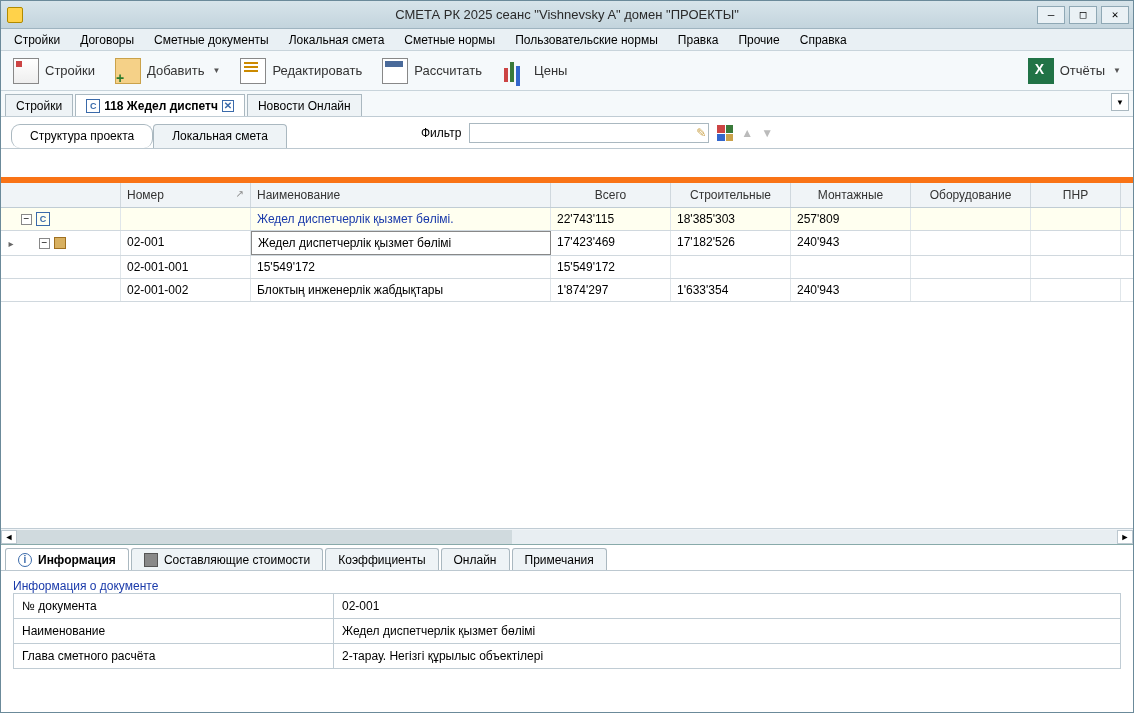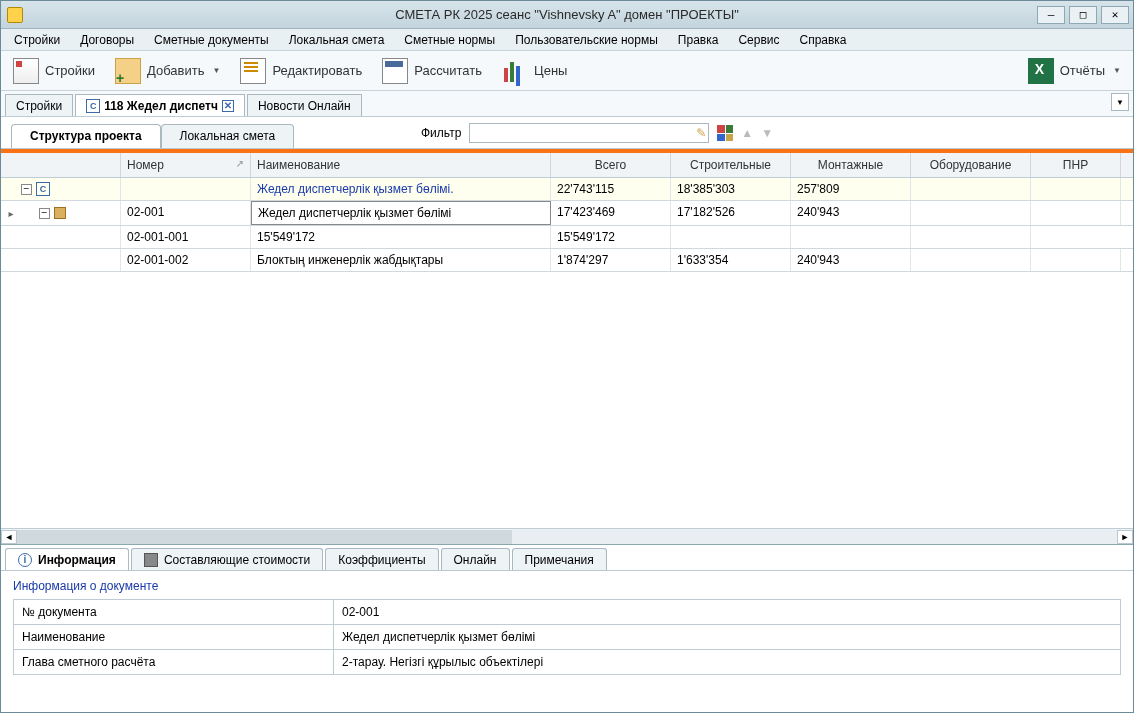"Сервис" div.menu-item { text: Сервис -> Прочие }
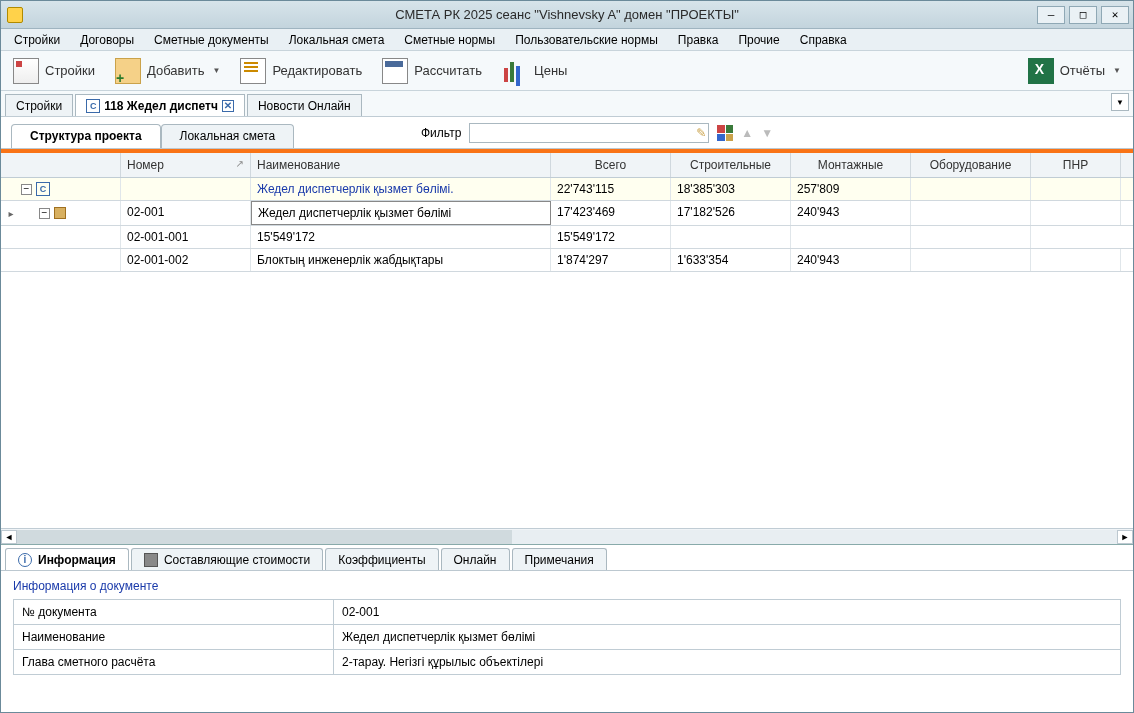"Структура проекта" .section-tab.active { border-radius: none -> 9px; font-weight: bold -> normal }
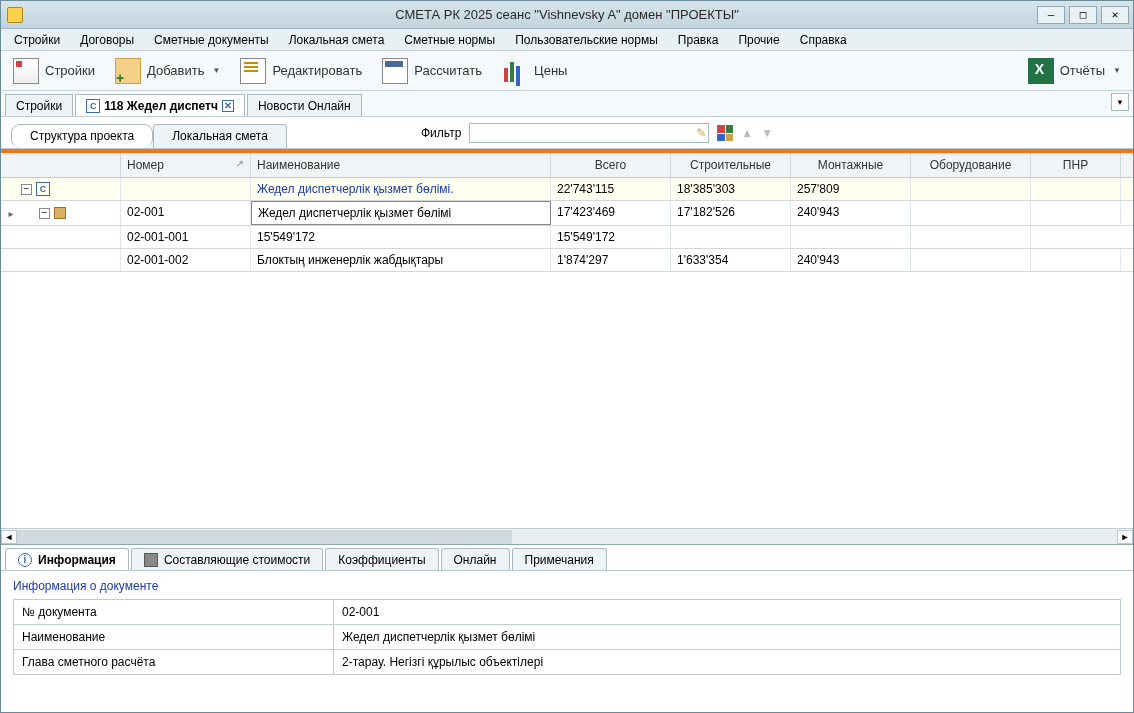"Номер" .grid-wrap { border-top: 4px solid #f97316 -> 6px solid #f97316; margin-top: none -> 28px }
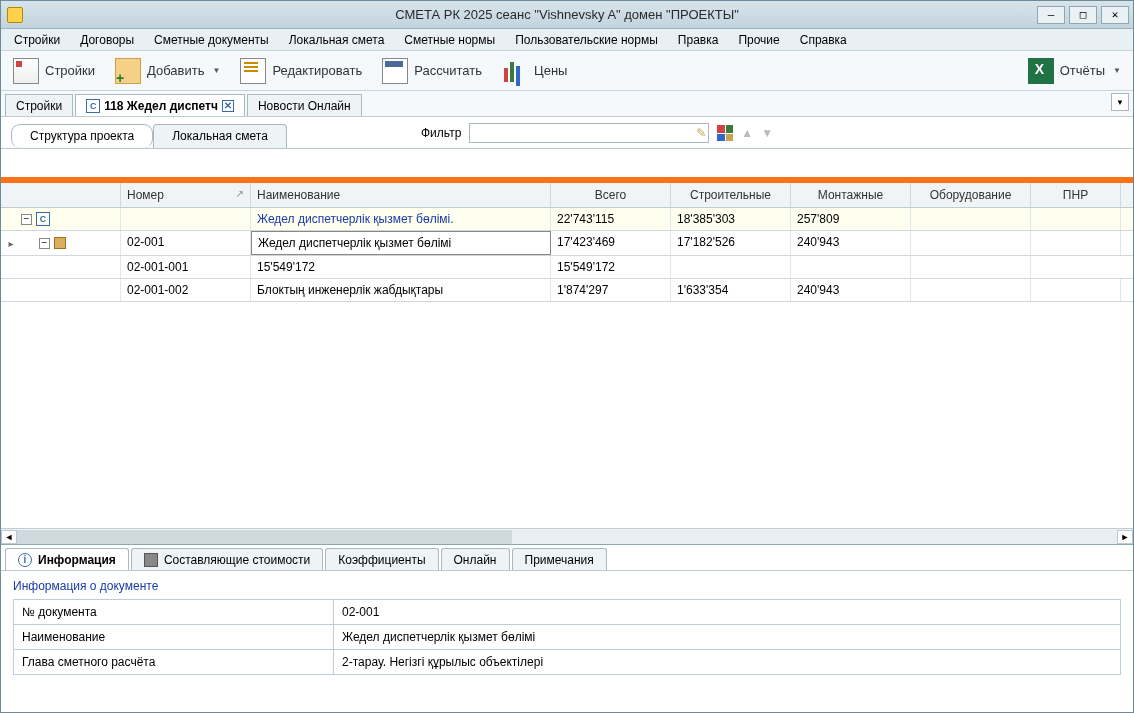"Информация о документе" .info-title { margin-bottom: 6px -> none }
